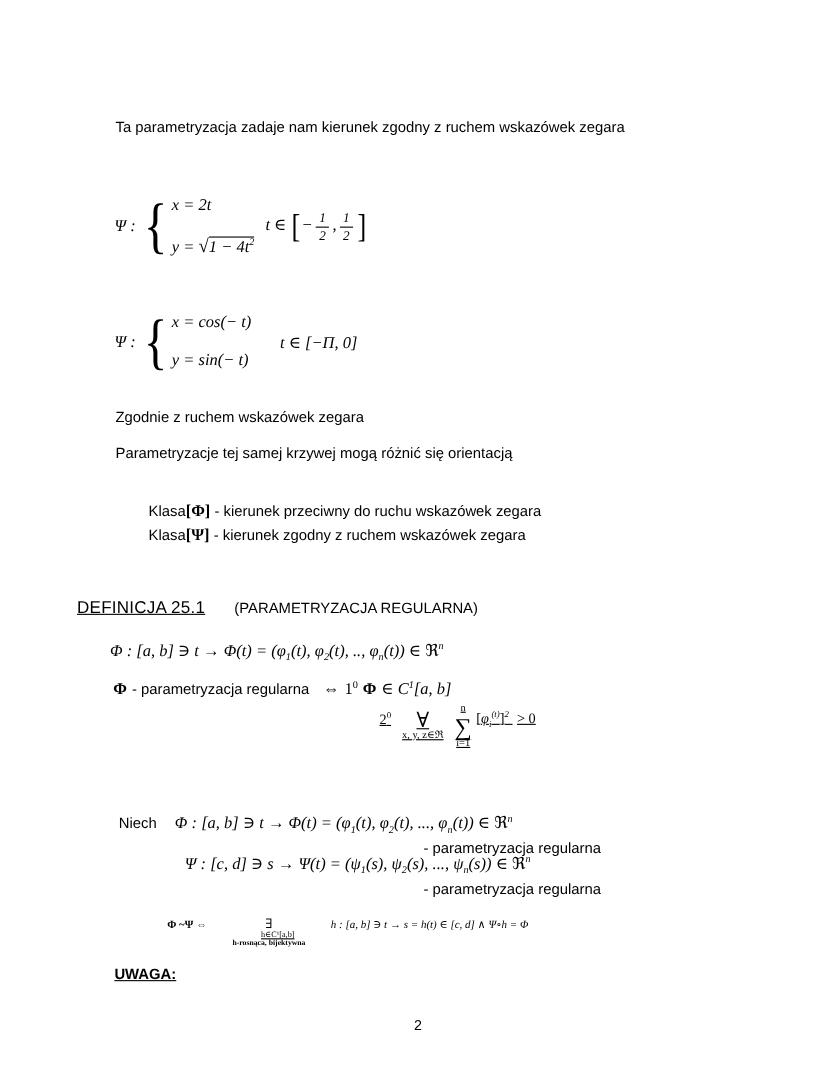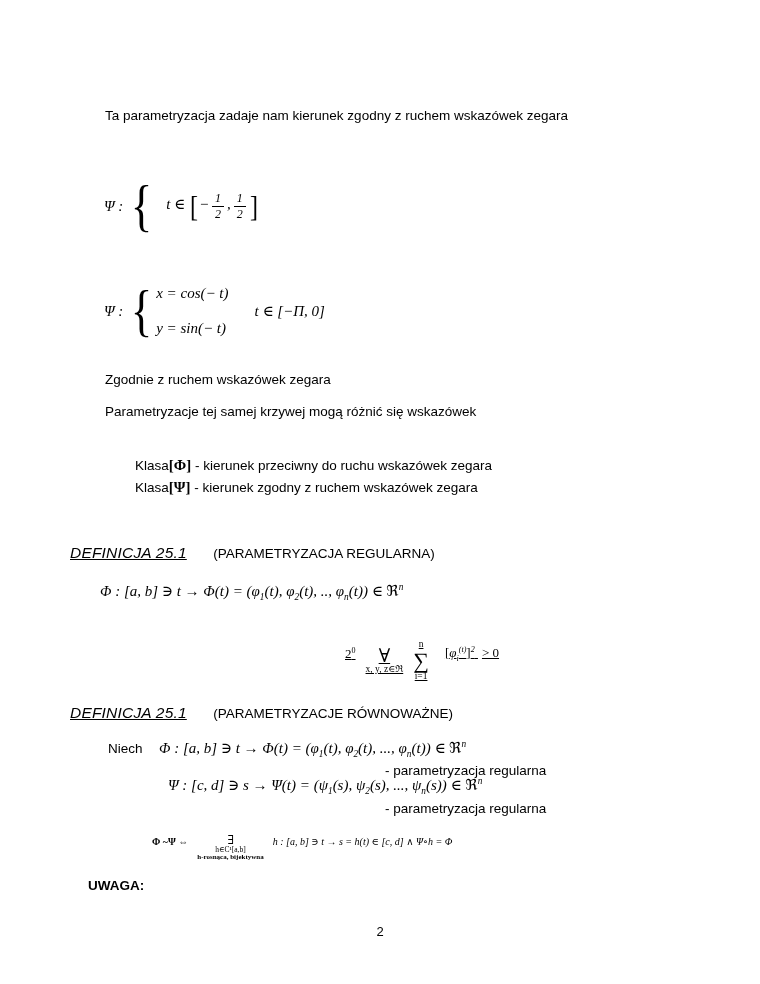"x = 2t" span.cases { html: none -> <span> <span>x = 2t</span> <span> <span>y =</span> <span>√</span><span><span>1 − 4t</span><sup>2</sup></span> </span> </span> }
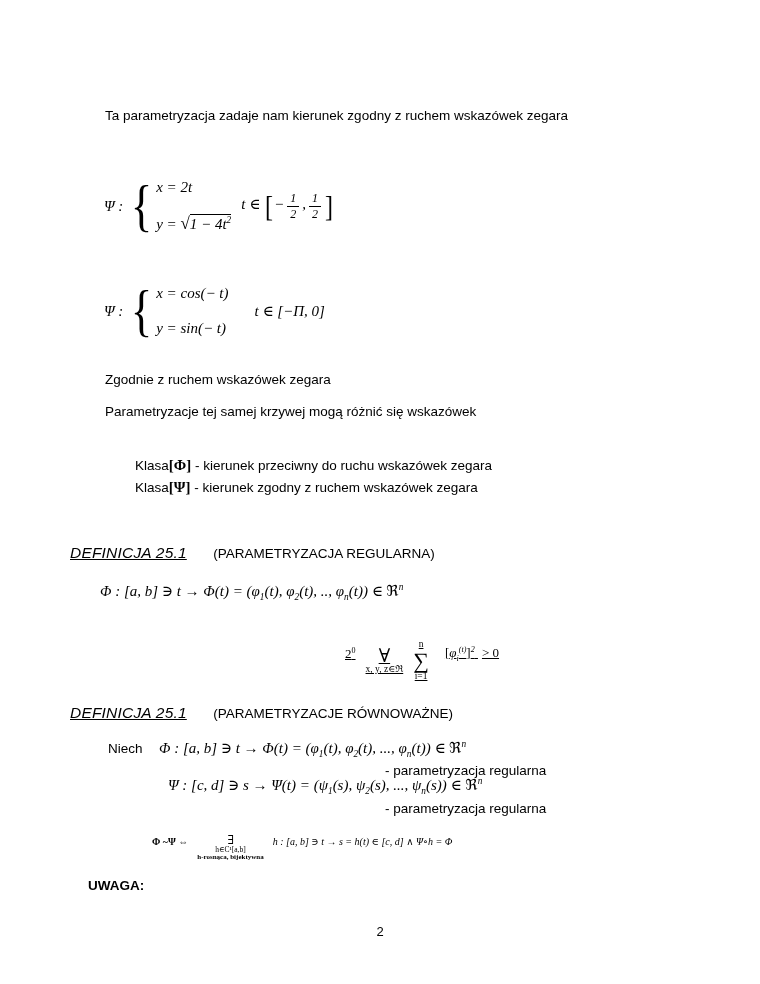"Parametryzacje tej samej krzywej mogą" div.abs { text: wskazówek -> orientacją }
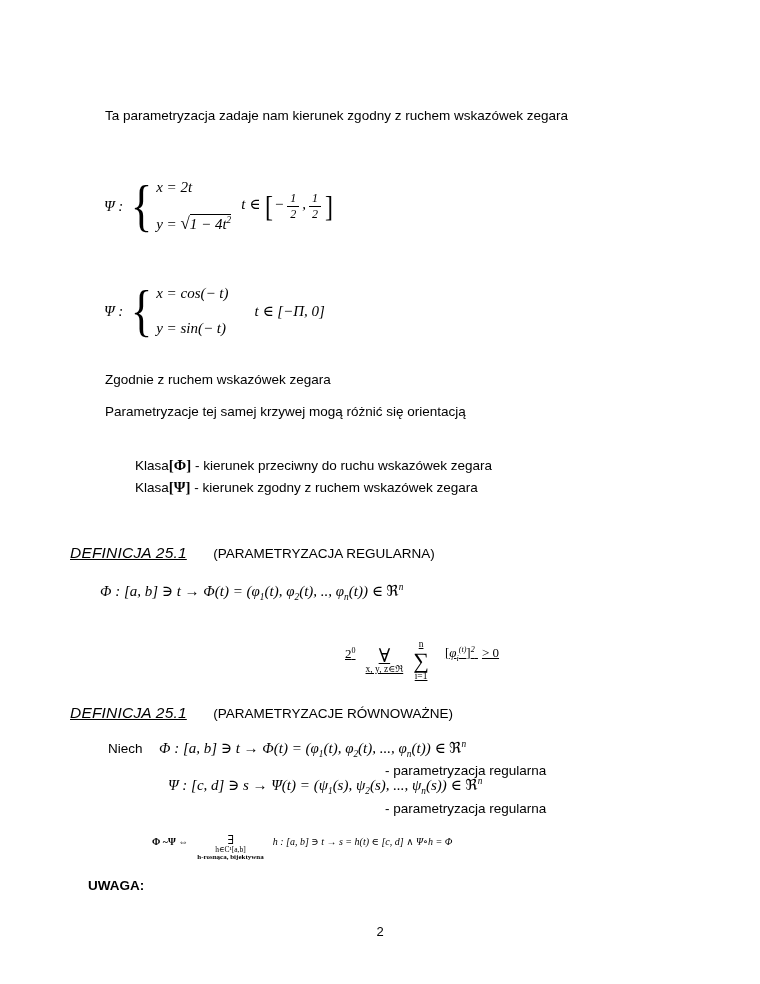"DEFINICJA 25.1" .heading { font-style: italic -> none }
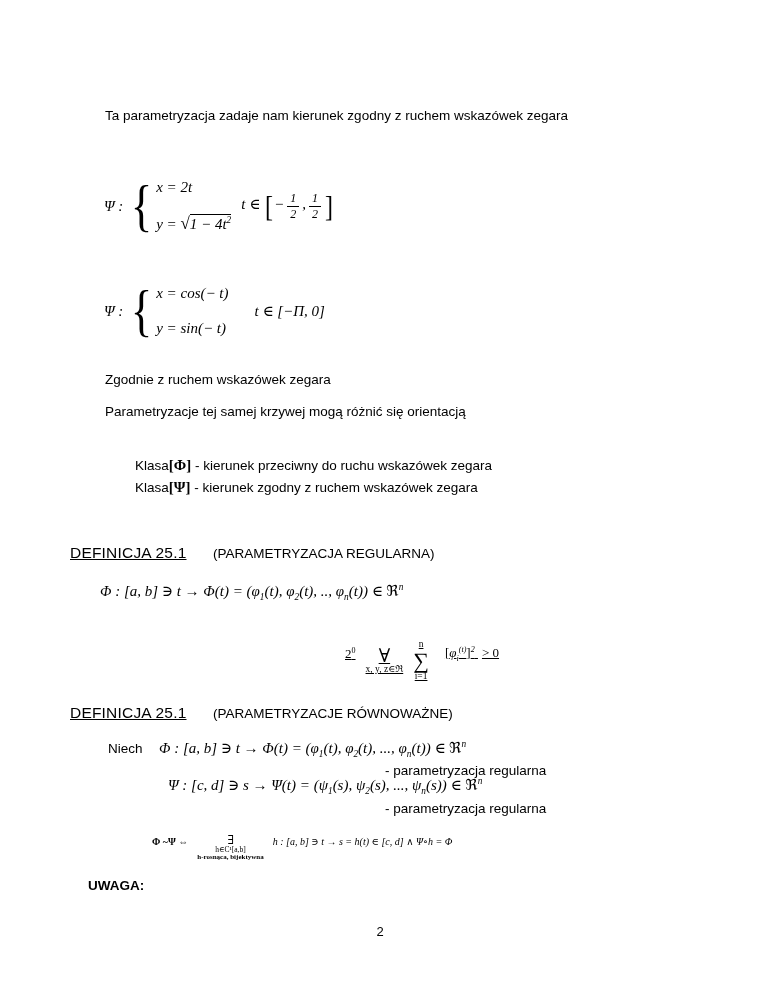"Φ - parametryzacja regularna ⇔" div.abs { html: none -> <div> <span>Φ</span> <span>- parametryzacja regularna</span> <span>⇔</span> <span><span>1</span><sup>0</sup></span> <span>Φ</span> <span><span>∈ C</span><sup>1</sup><span>[a, b]</span></span> </div> }
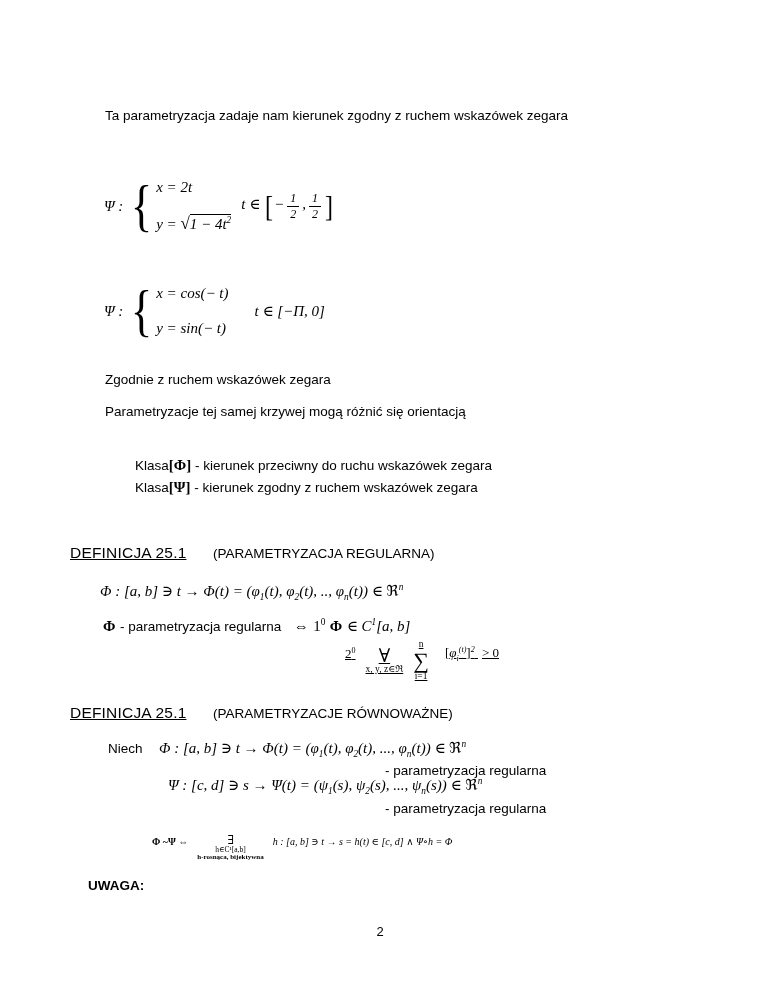"[φi(t)]2 > 0" span.math { margin-left: 16px -> 4px }
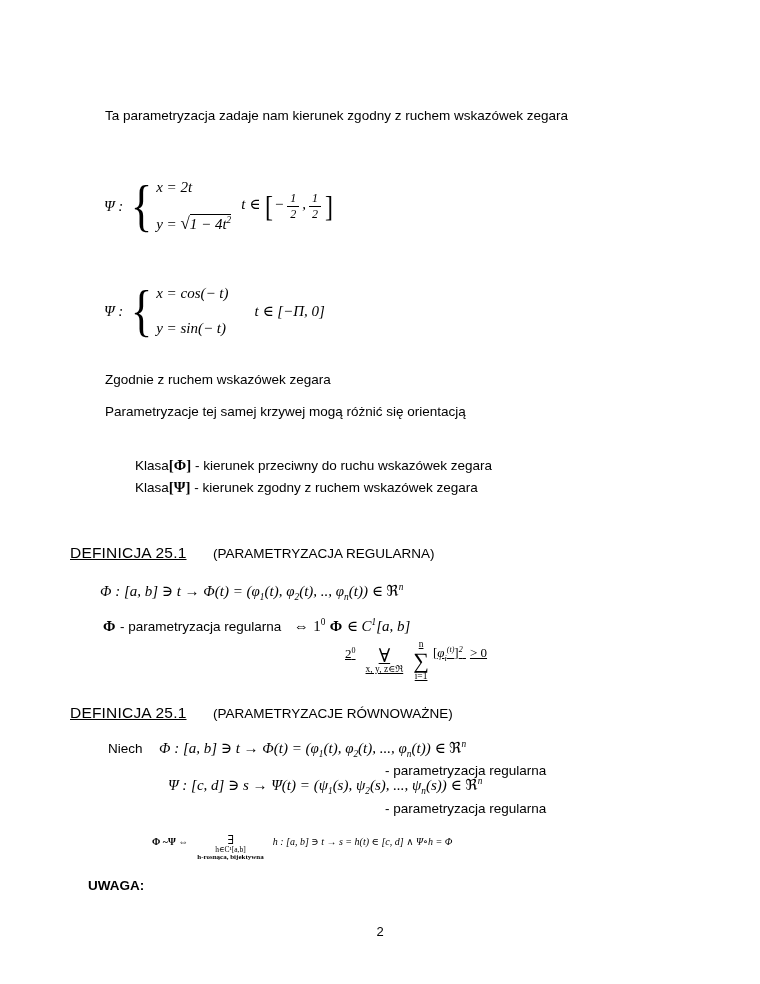"DEFINICJA 25.1 (PARAMETRYZACJE" div.abs { html: <div> <span>DEFINICJA 25.1</span> <span>(PARAMETRYZACJE RÓWNOWAŻNE)</span> </div> -> none }
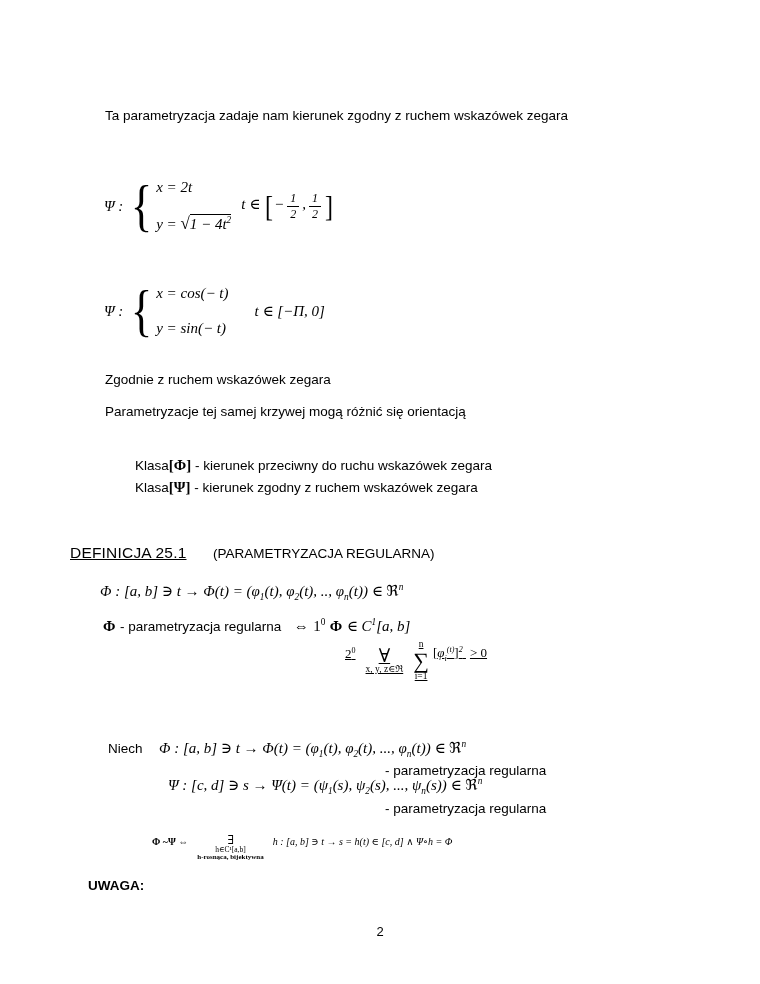"Φ ~Ψ ⇔" span.frow { gap: none -> 14px }
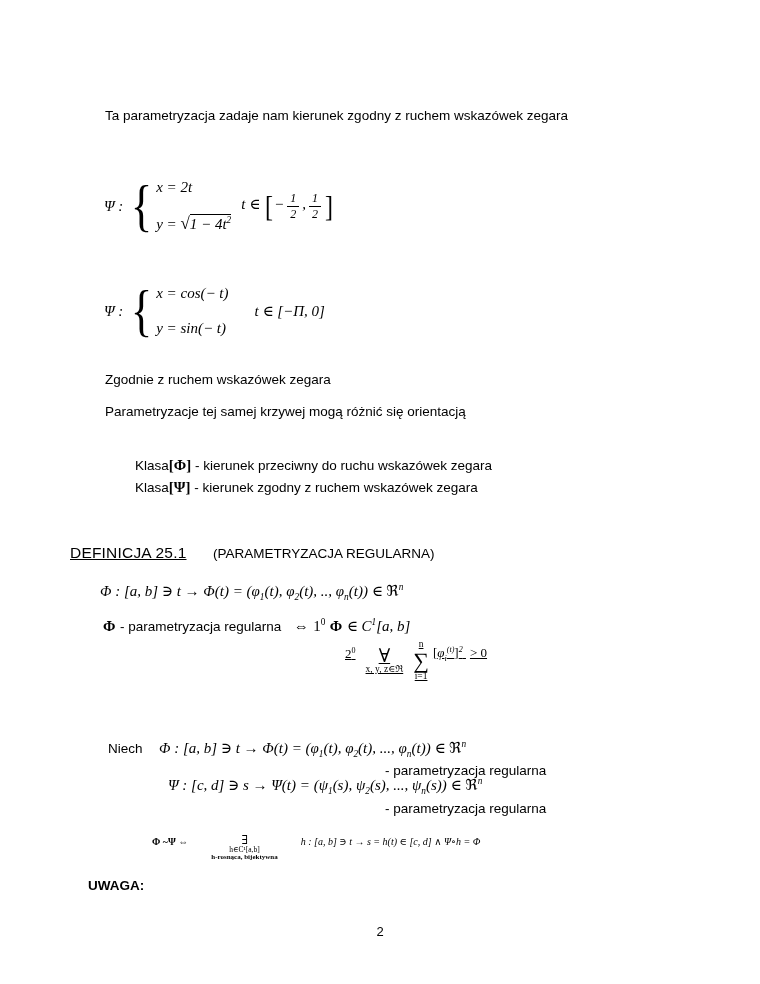"h∈C¹[a,b]" .u { margin-left: none -> 16px; text-decoration: none -> underline }
